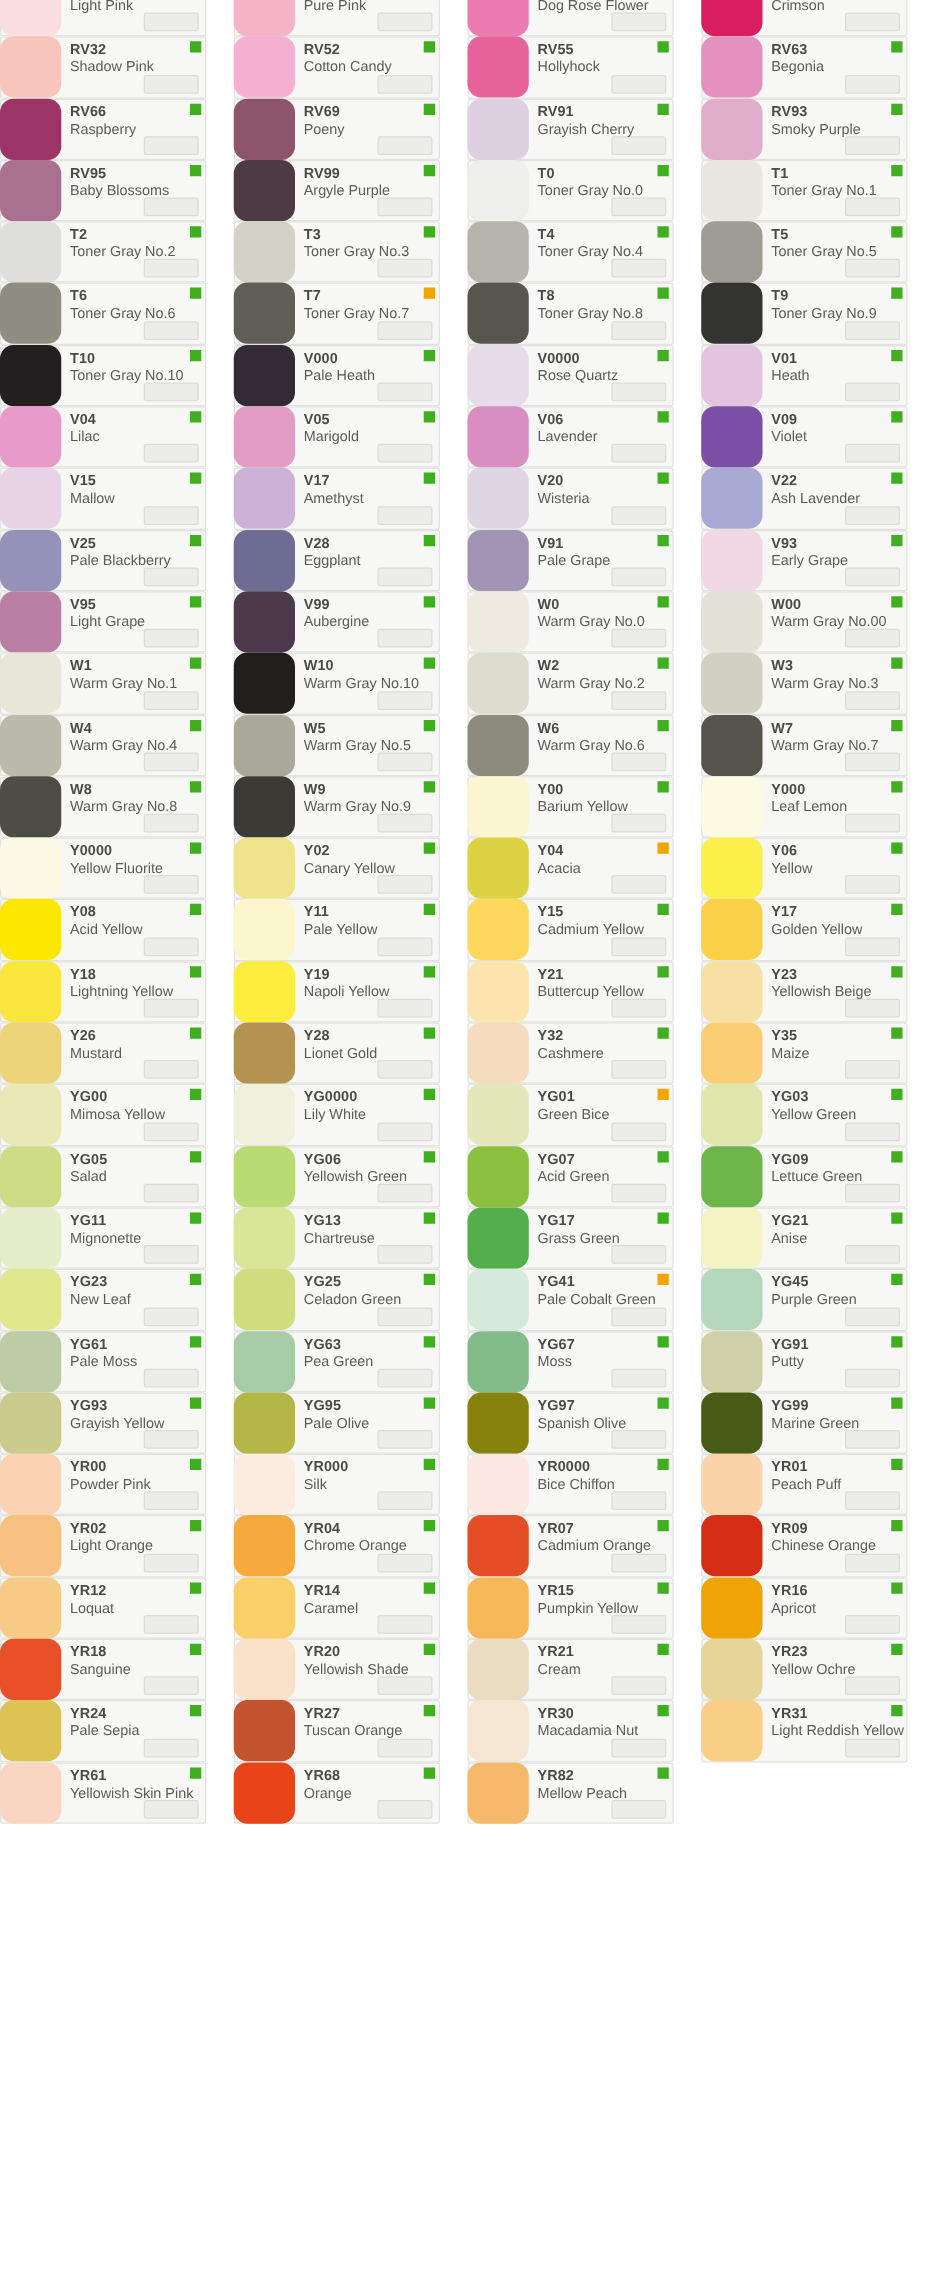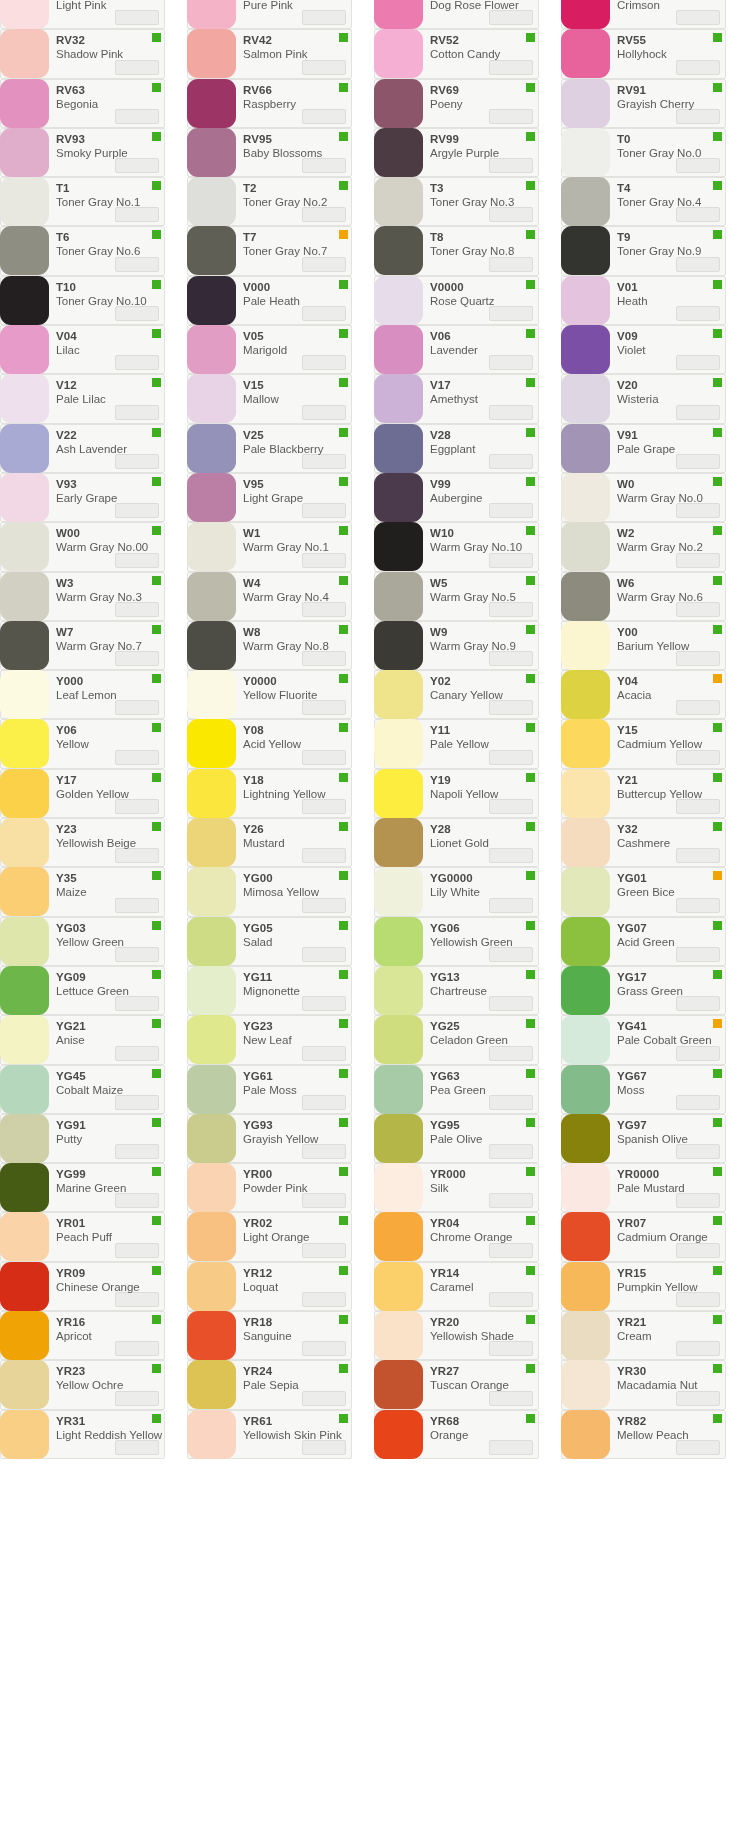"RV42" div.cell { html: <div> <div></div> <div>RV42</div> <div>Salmon Pink</div> <div></div> <div></div> </div> -> none }
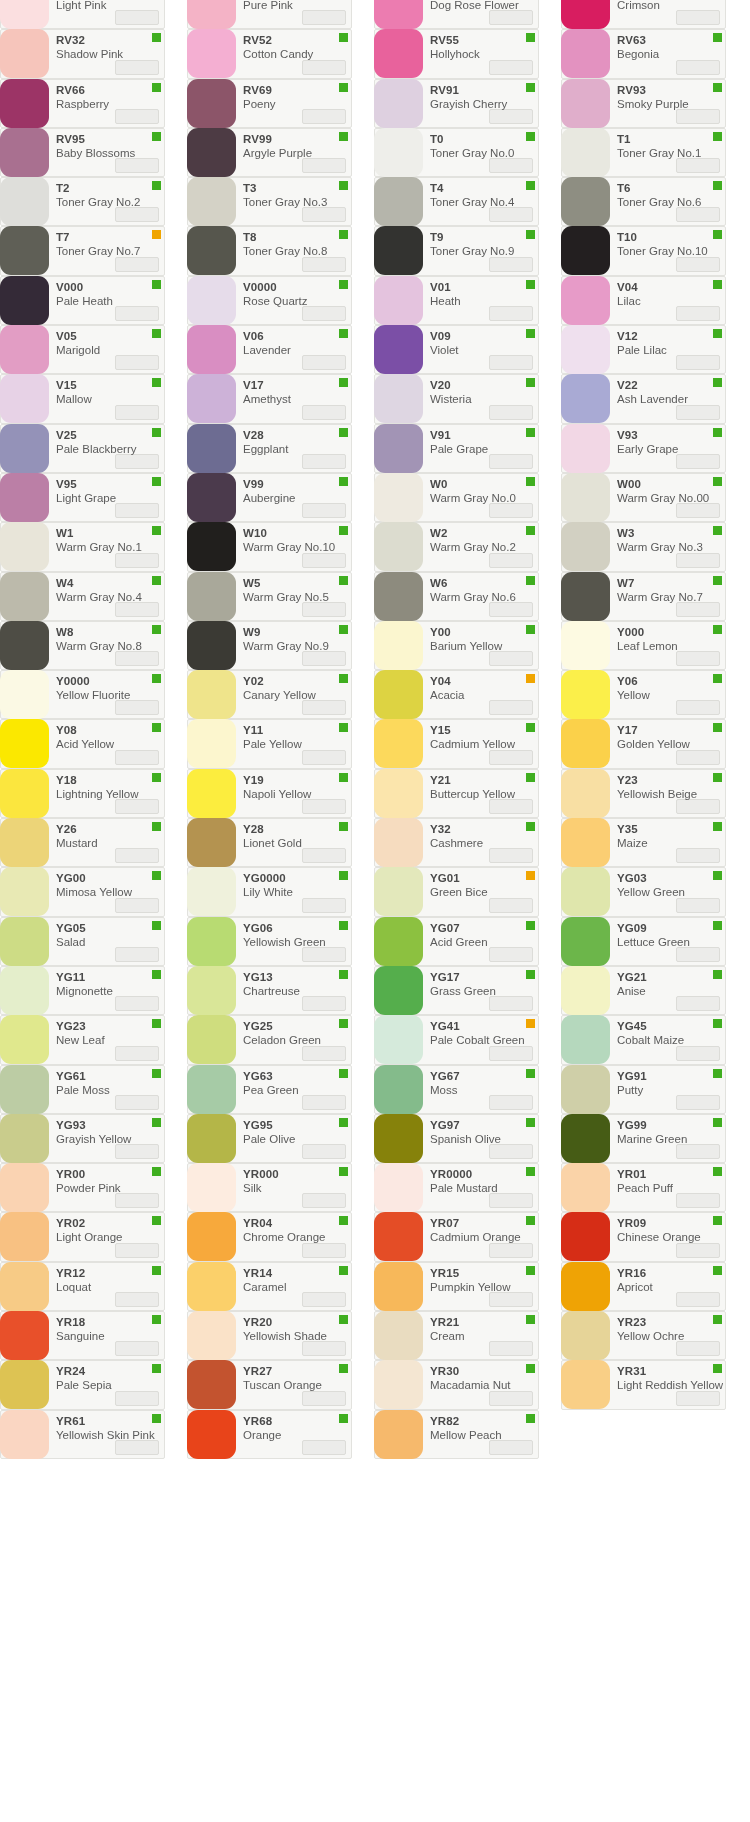"T5" div.cell { html: none -> <div> <div></div> <div>T5</div> <div>Toner Gray No.5</div> <div></div> <div></div> </div> }
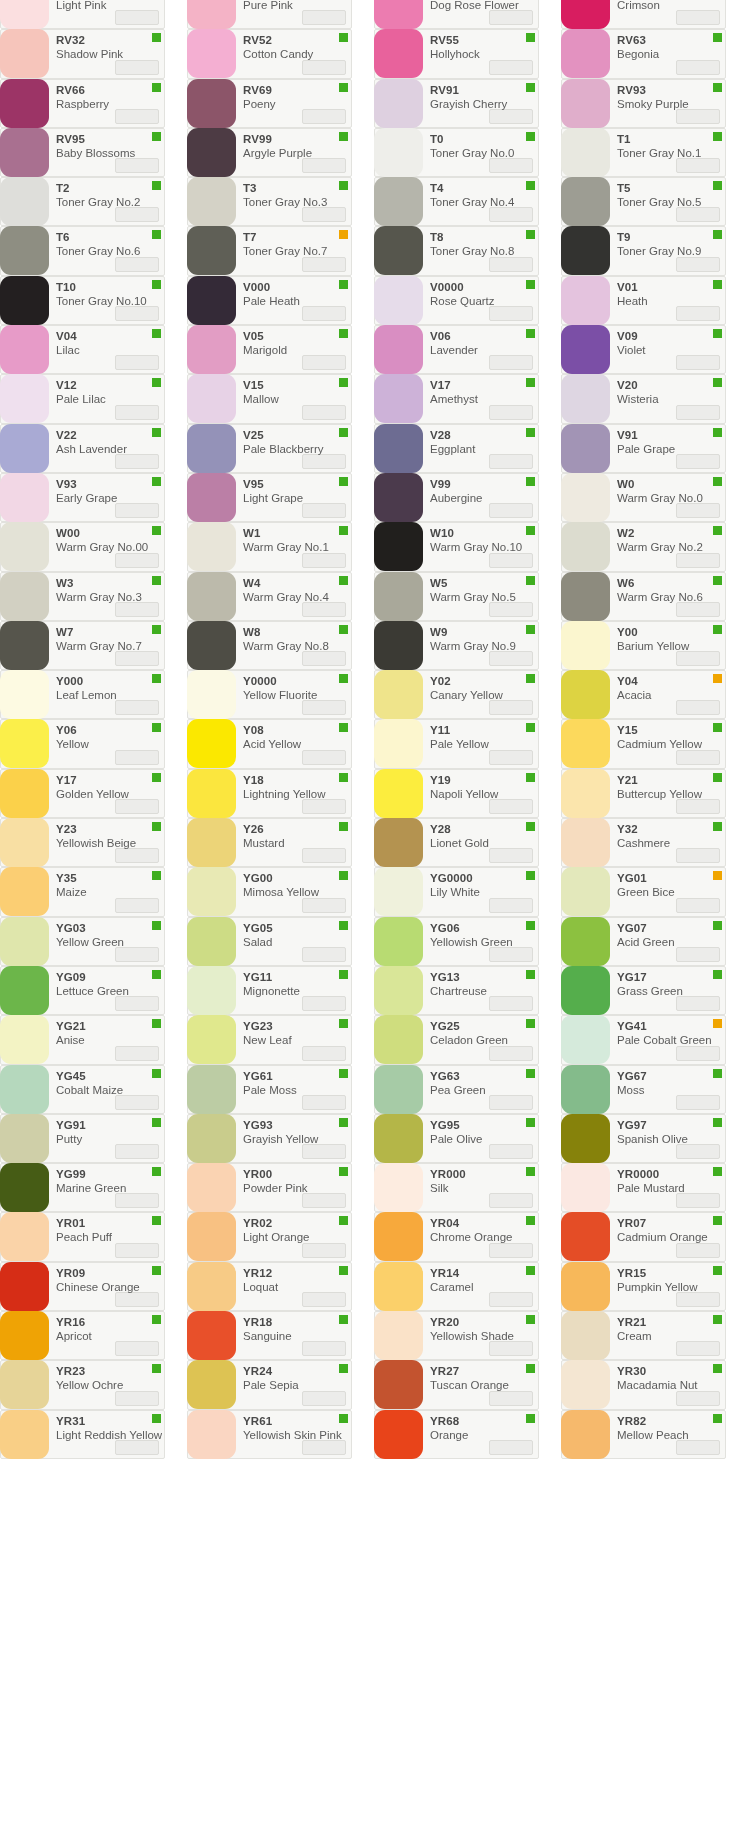"V12" div.cell { html: <div> <div></div> <div>V12</div> <div>Pale Lilac</div> <div></div> <div></div> </div> -> none }
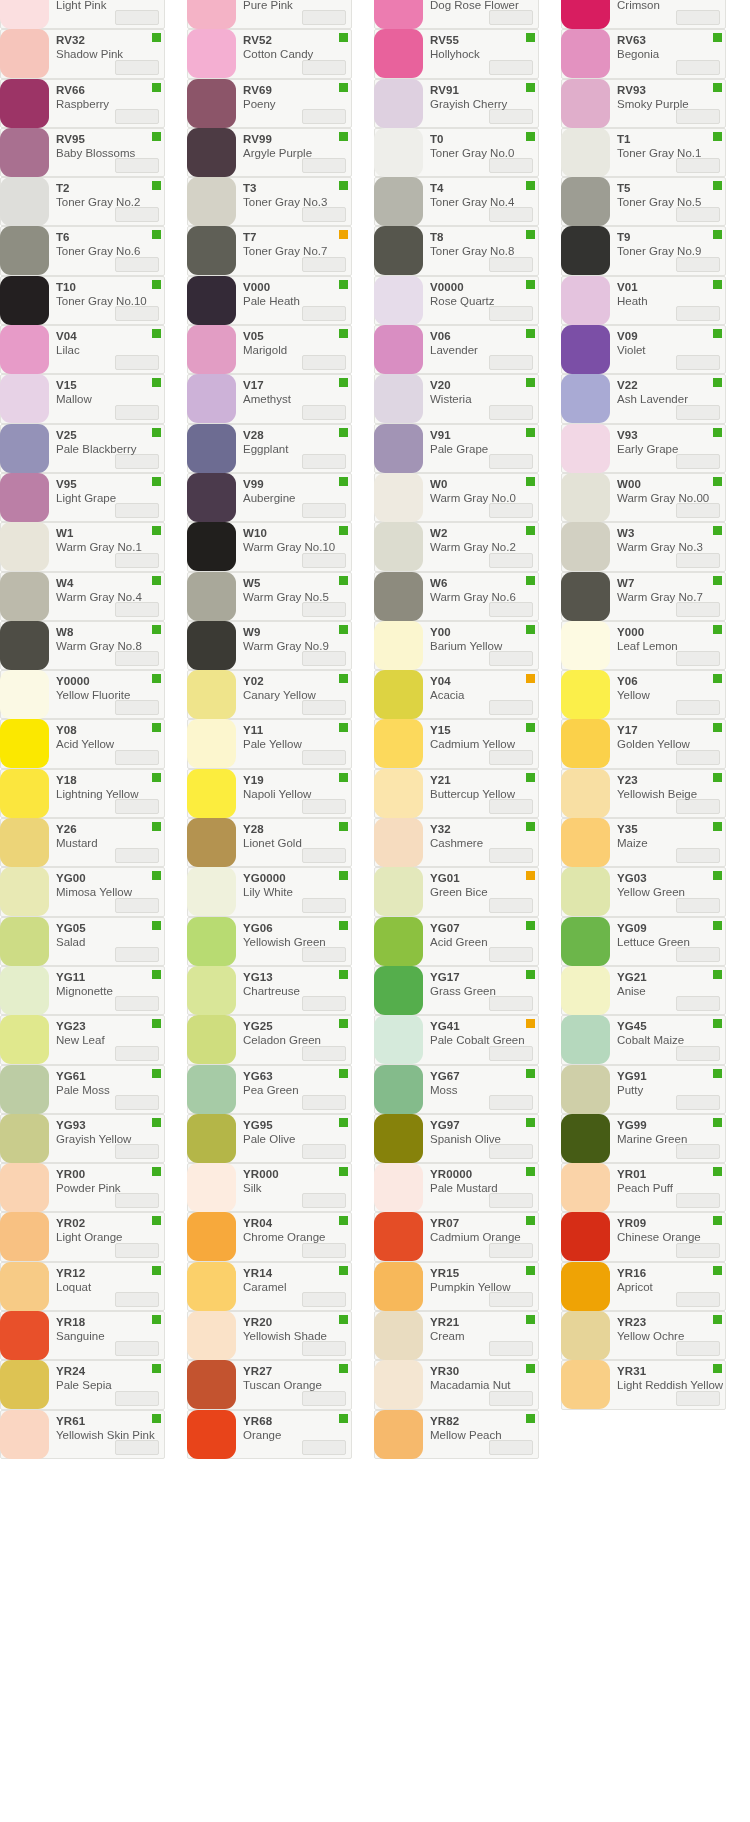"Cobalt Maize" div.cname { text: Cobalt Maize -> Purple Green }
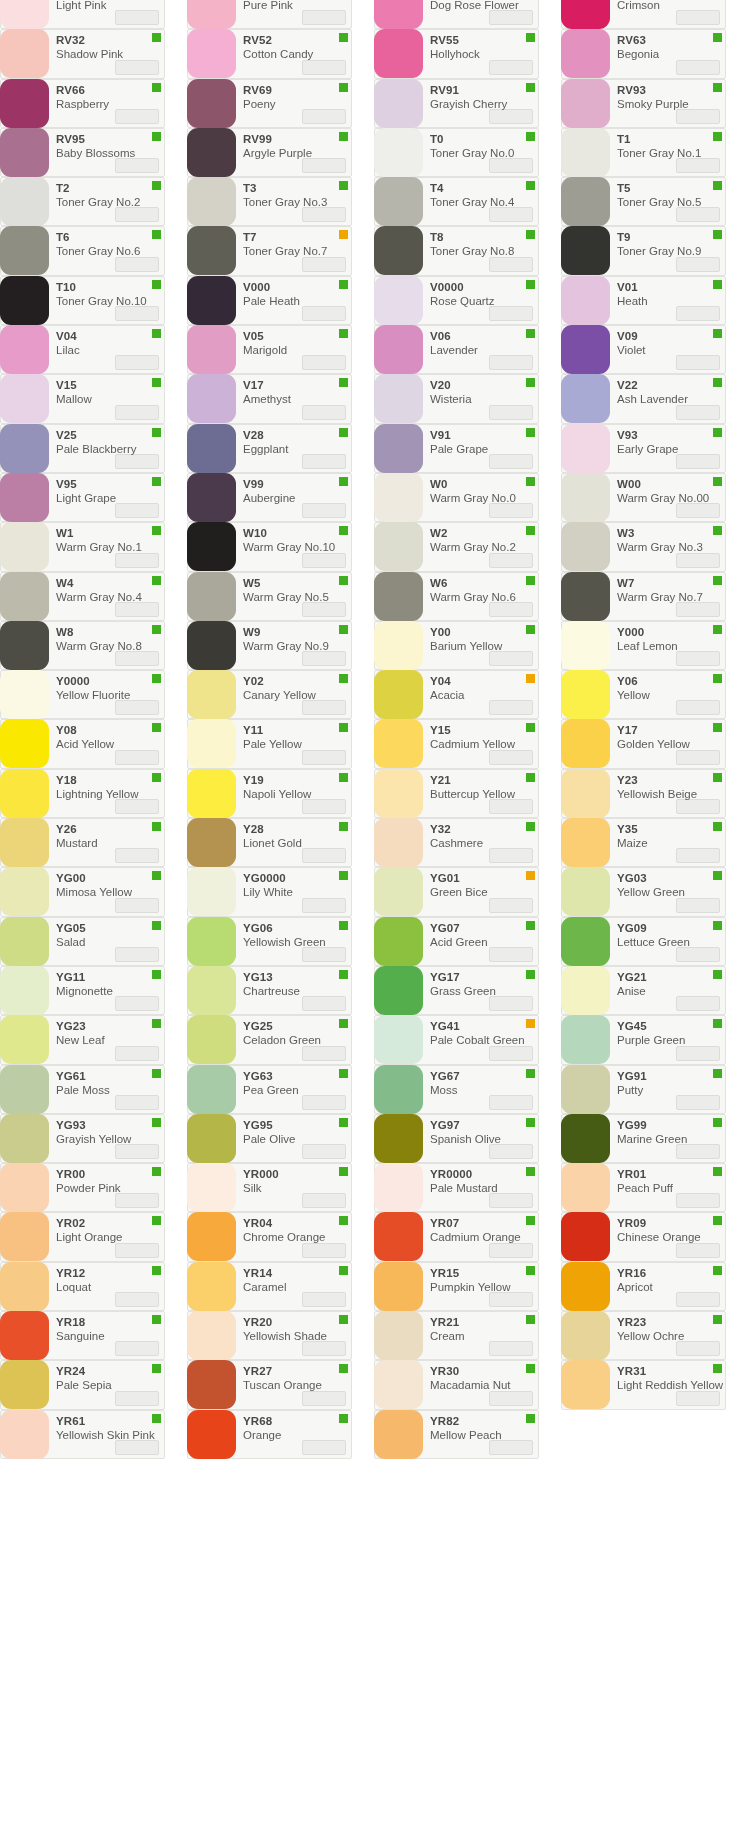"Pale Mustard" div.cname { text: Pale Mustard -> Bice Chiffon }
